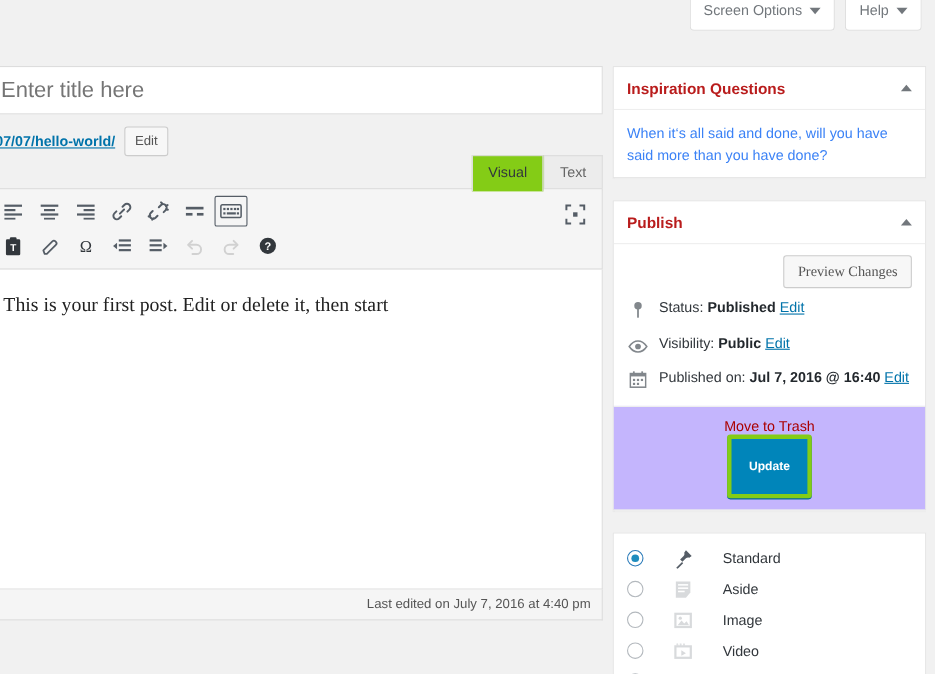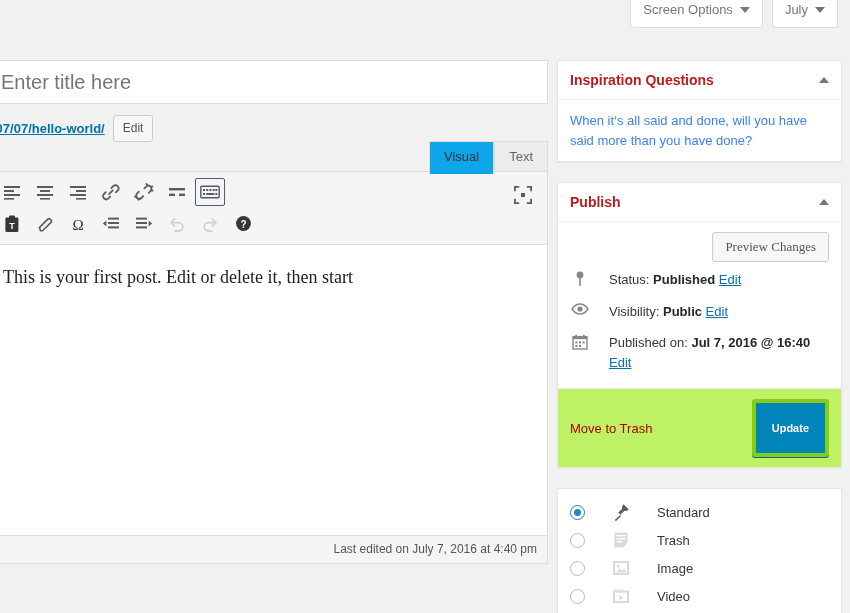"July" span { text: July -> Help }
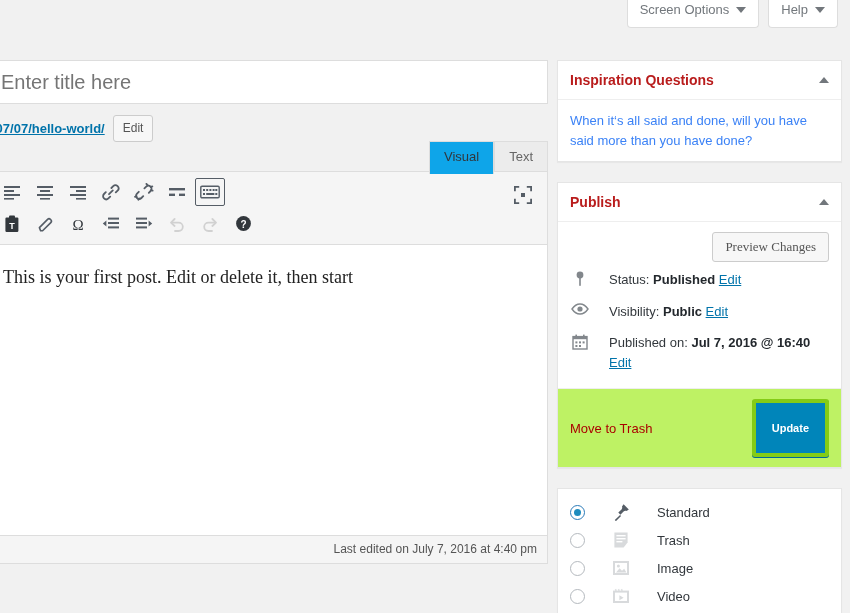"Visual" .tab.active { background: #0ea5e9 -> #84cc16 }
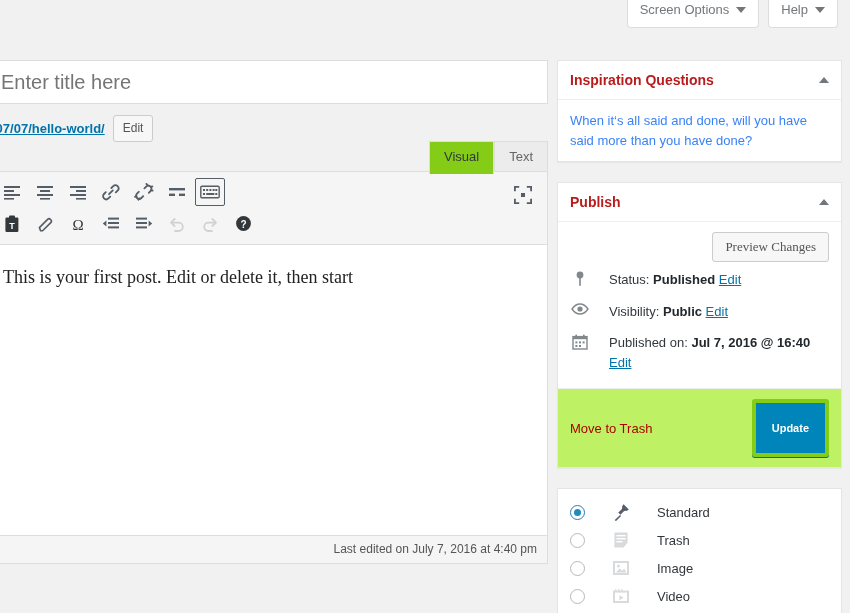"Status: Published Edit" .pub-line { align-items: flex-start -> flex-end; gap: 19px -> 9px }
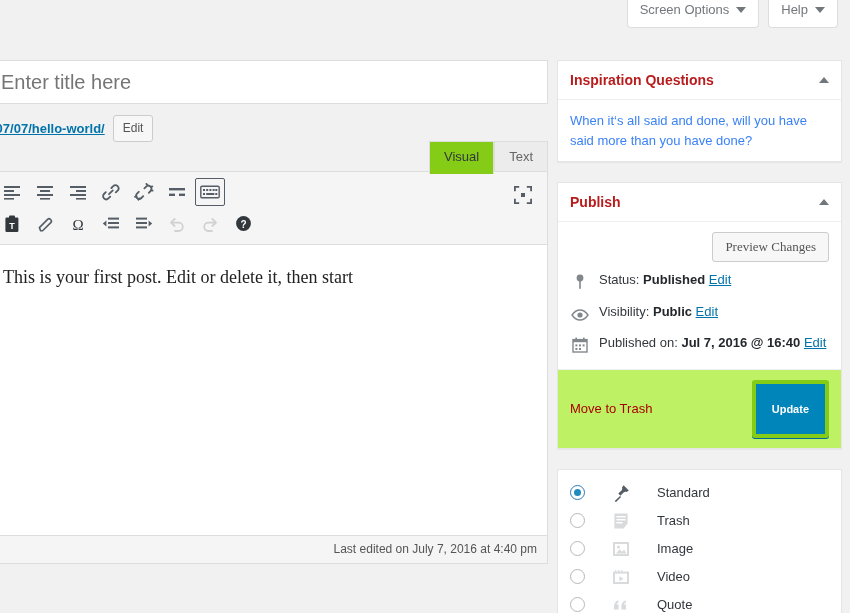"Move to Trash" .pub-actions { background: #bef264 -> #c4b5fd; flex-direction: none -> column }
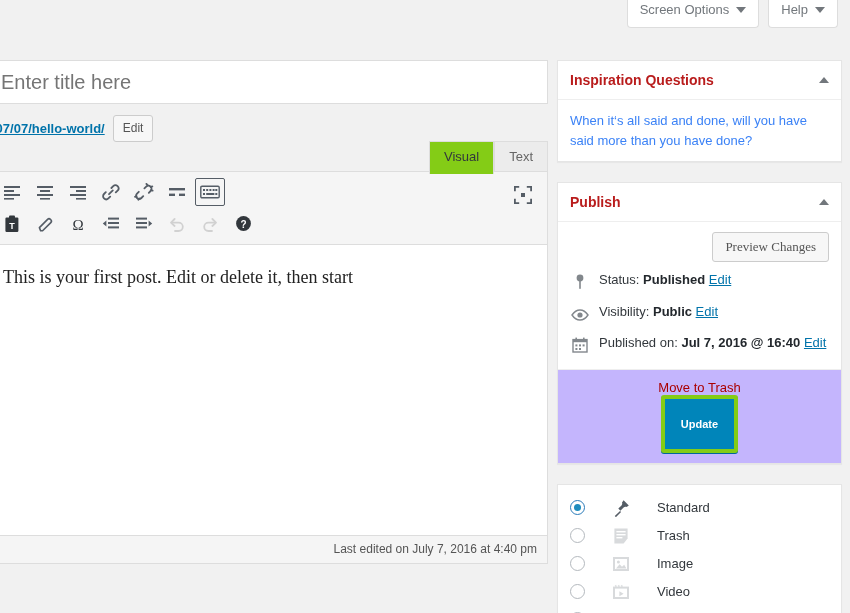"Trash" span.fmt-label { text: Trash -> Aside }
